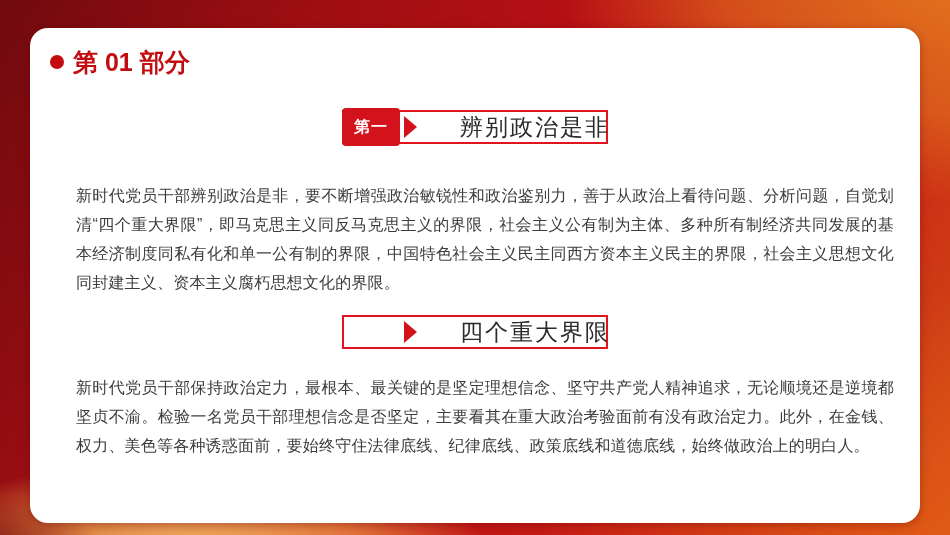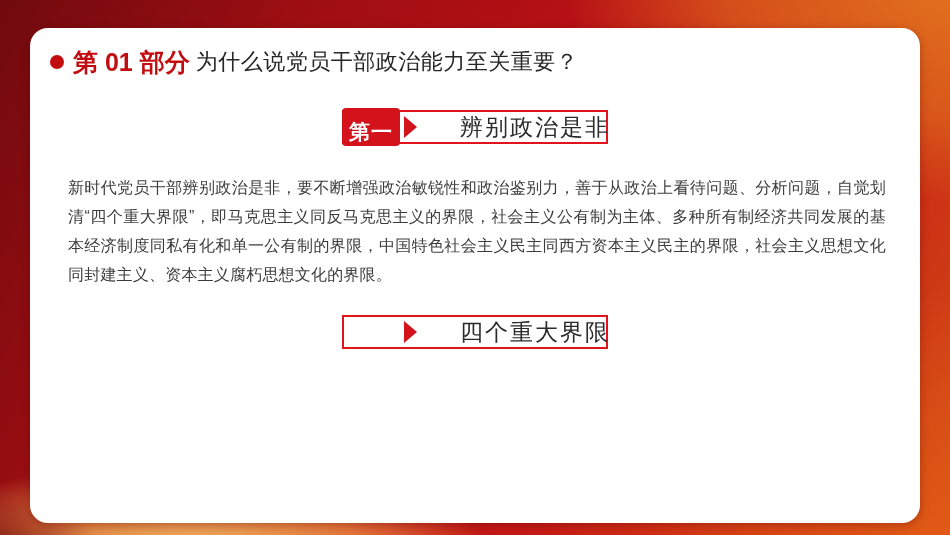"为什么说党员干部政治能力至关重要？" span.slide-title { html: <span>为什么说党员干部政治能力至关重要？</span> -> none }
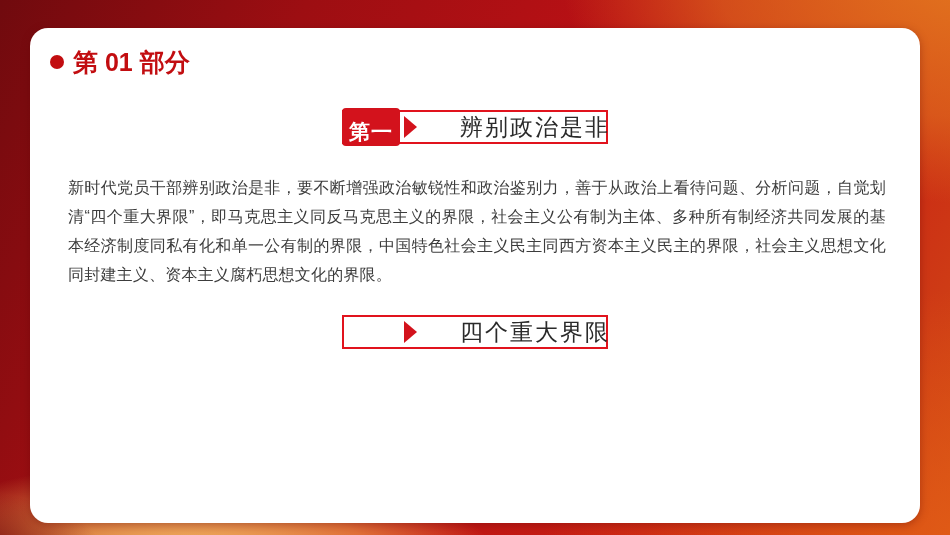"第一" .section-badge { align-items: flex-end -> center; font-size: 21px -> 16px }
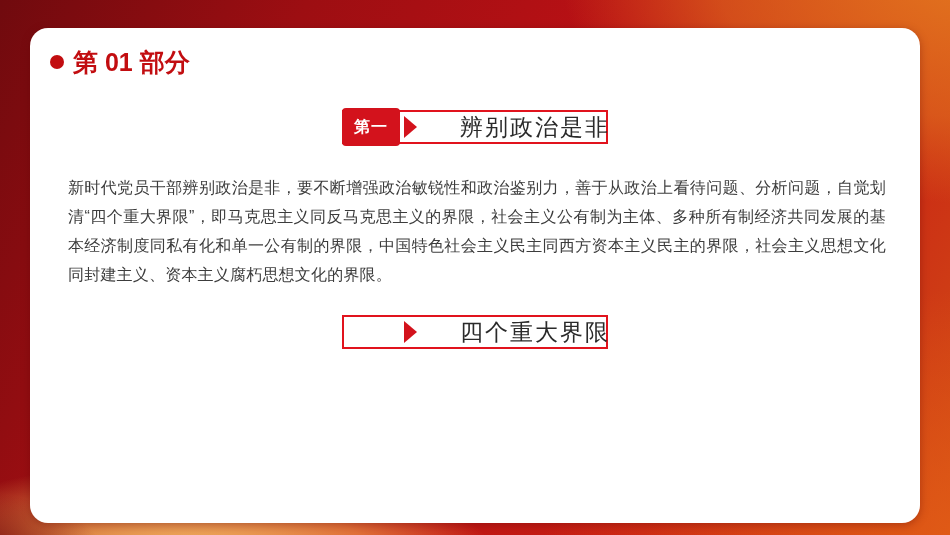"新时代党员干部辨别政治是非，要不断增强政治敏锐性和政治鉴别力，善于从政治上看待问" .body-text { margin: 0 -> 8px }
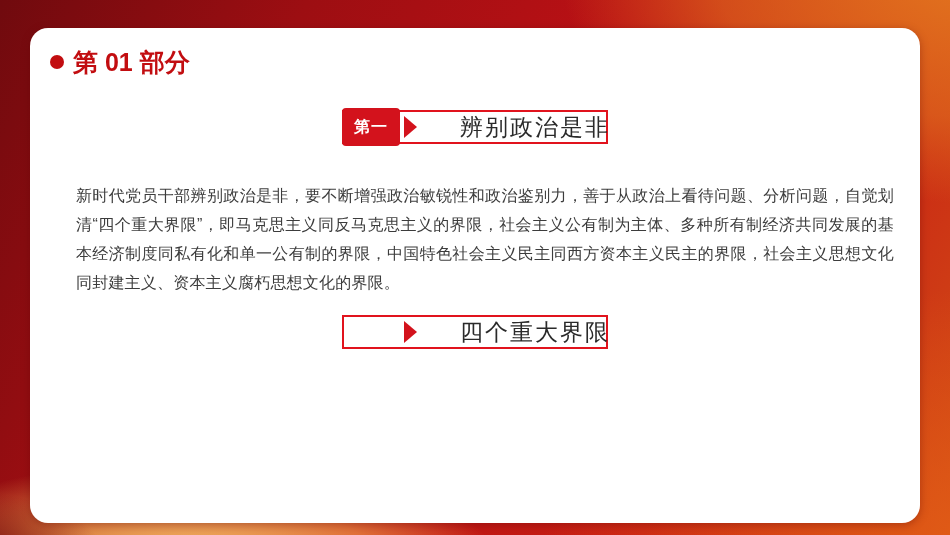"新时代党员干部保持政治定力，最根本、最关键的是坚定理想信念、坚守共产党人精神追求" p.body-text { html: none -> <p>新时代党员干部保持政治定力，最根本、最关键的是坚定理想信念、坚守共产党人精神追求，无论顺境还是逆境都坚贞不渝。检验一名党员干部理想信念是否坚定，主要看其在重大政治考验面前有没有政治定力。此外，在金钱、权力、美色等各种诱惑面前，要始终守住法律底线、纪律底线、政策底线和道德底线，始终做政治上的明白人。</p> }
